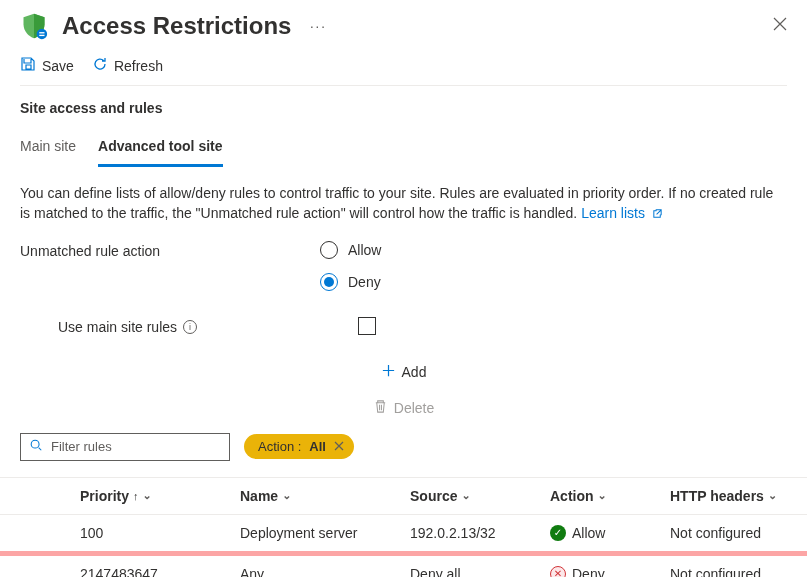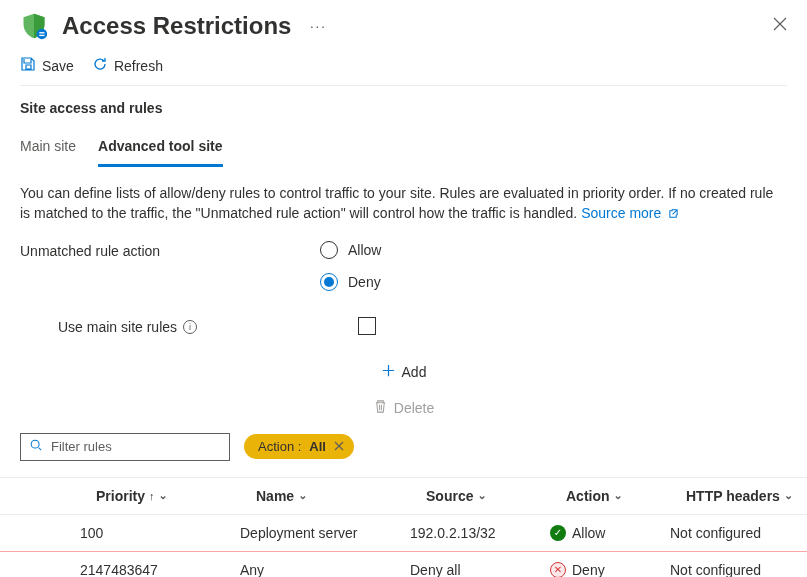"Source more" span { text: Source more -> Learn lists }
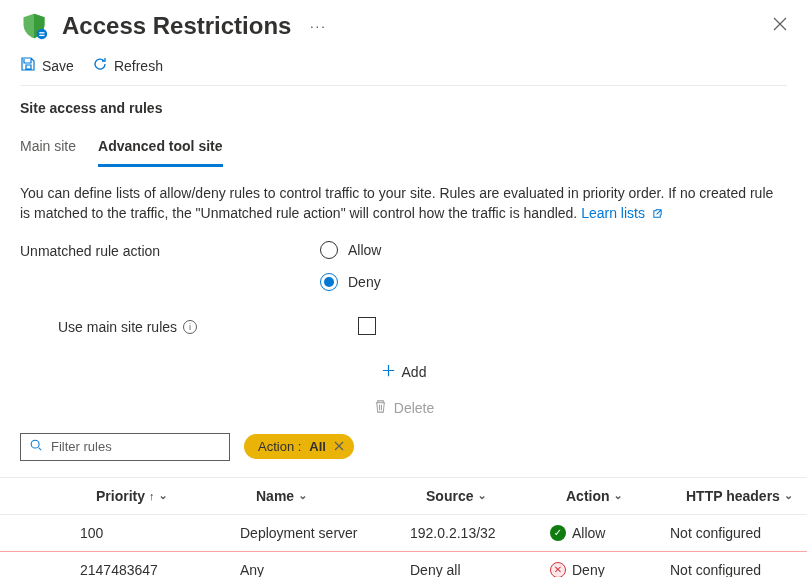"Priority" .thead .th { margin-left: 16px -> none }
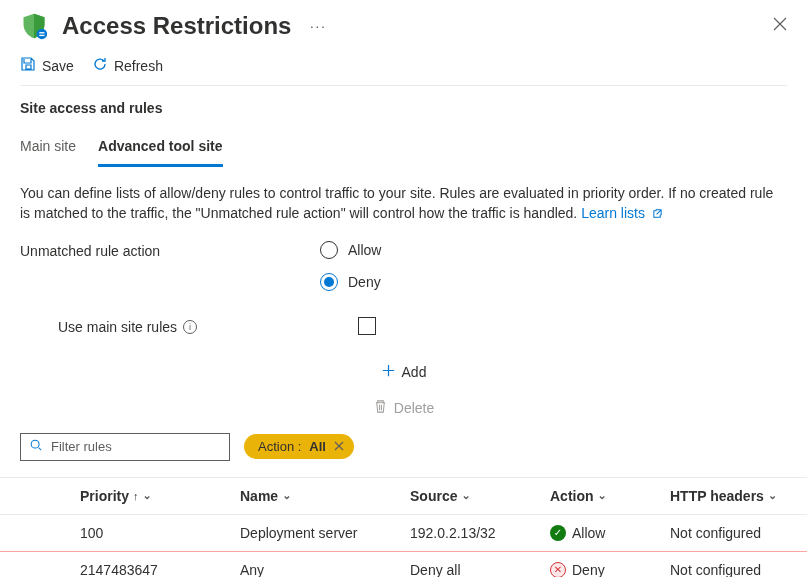"100" .trow { border-bottom: 1px solid #fca5a5 -> 5px solid #fca5a5 }
